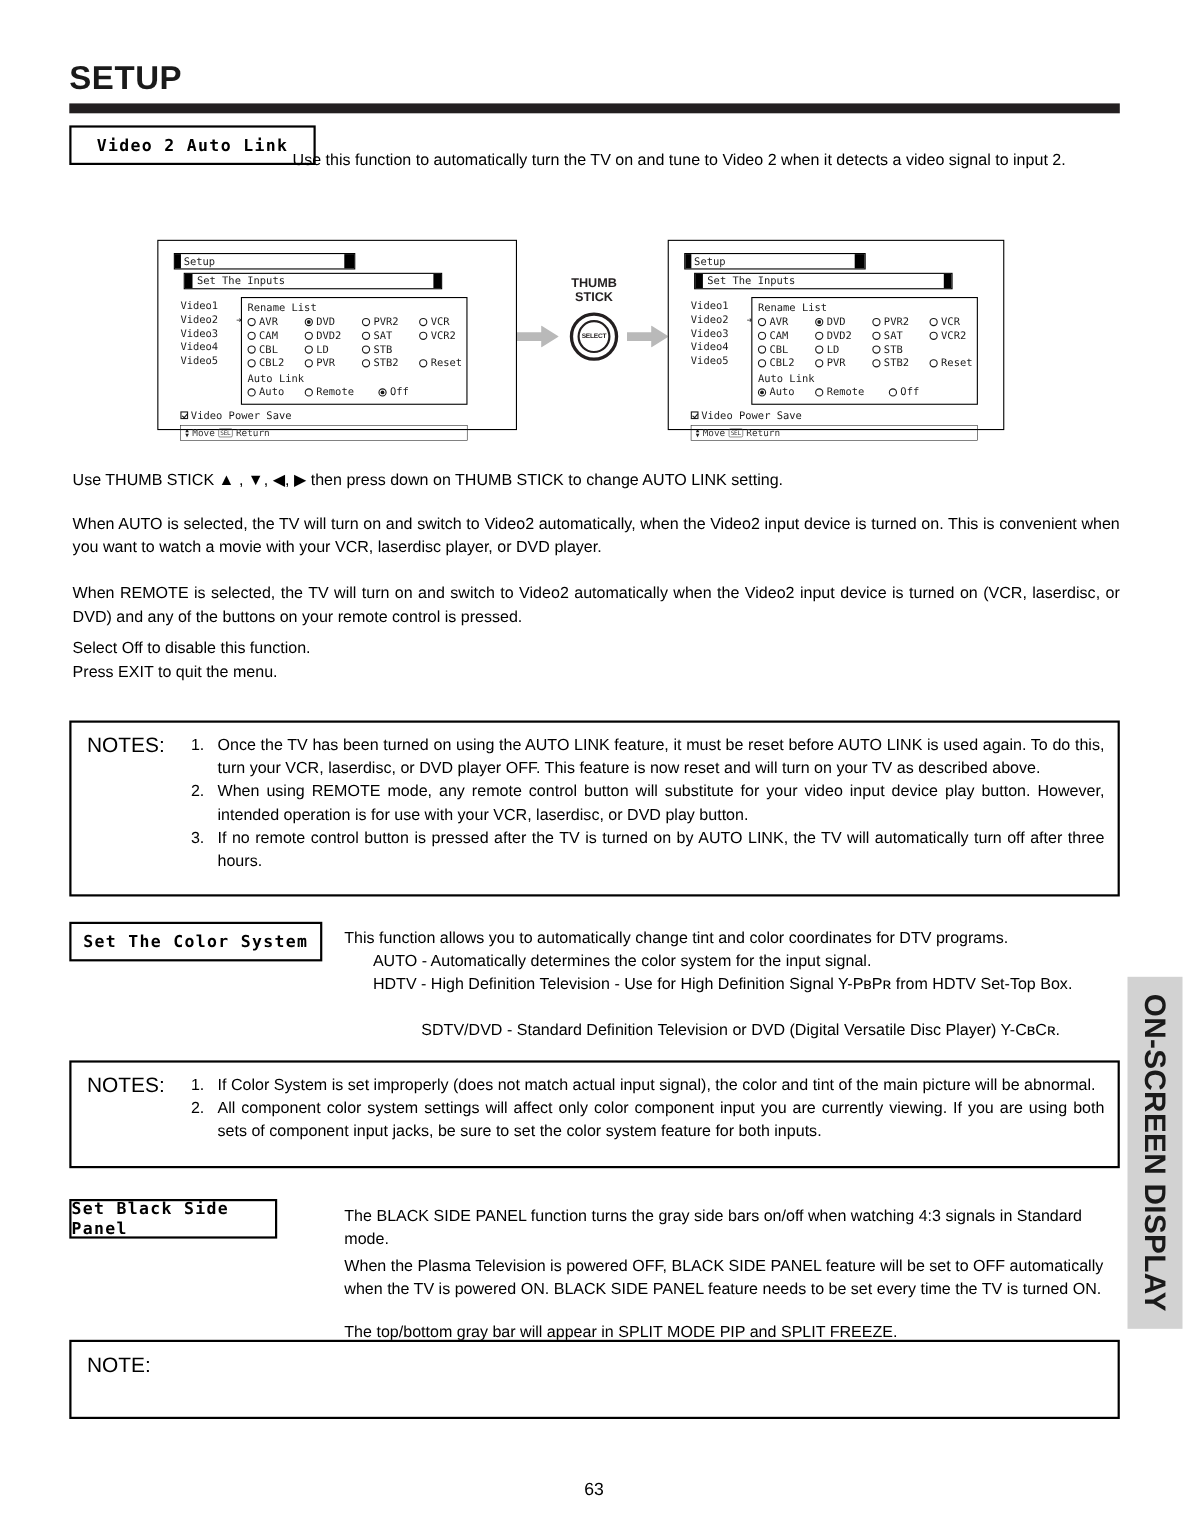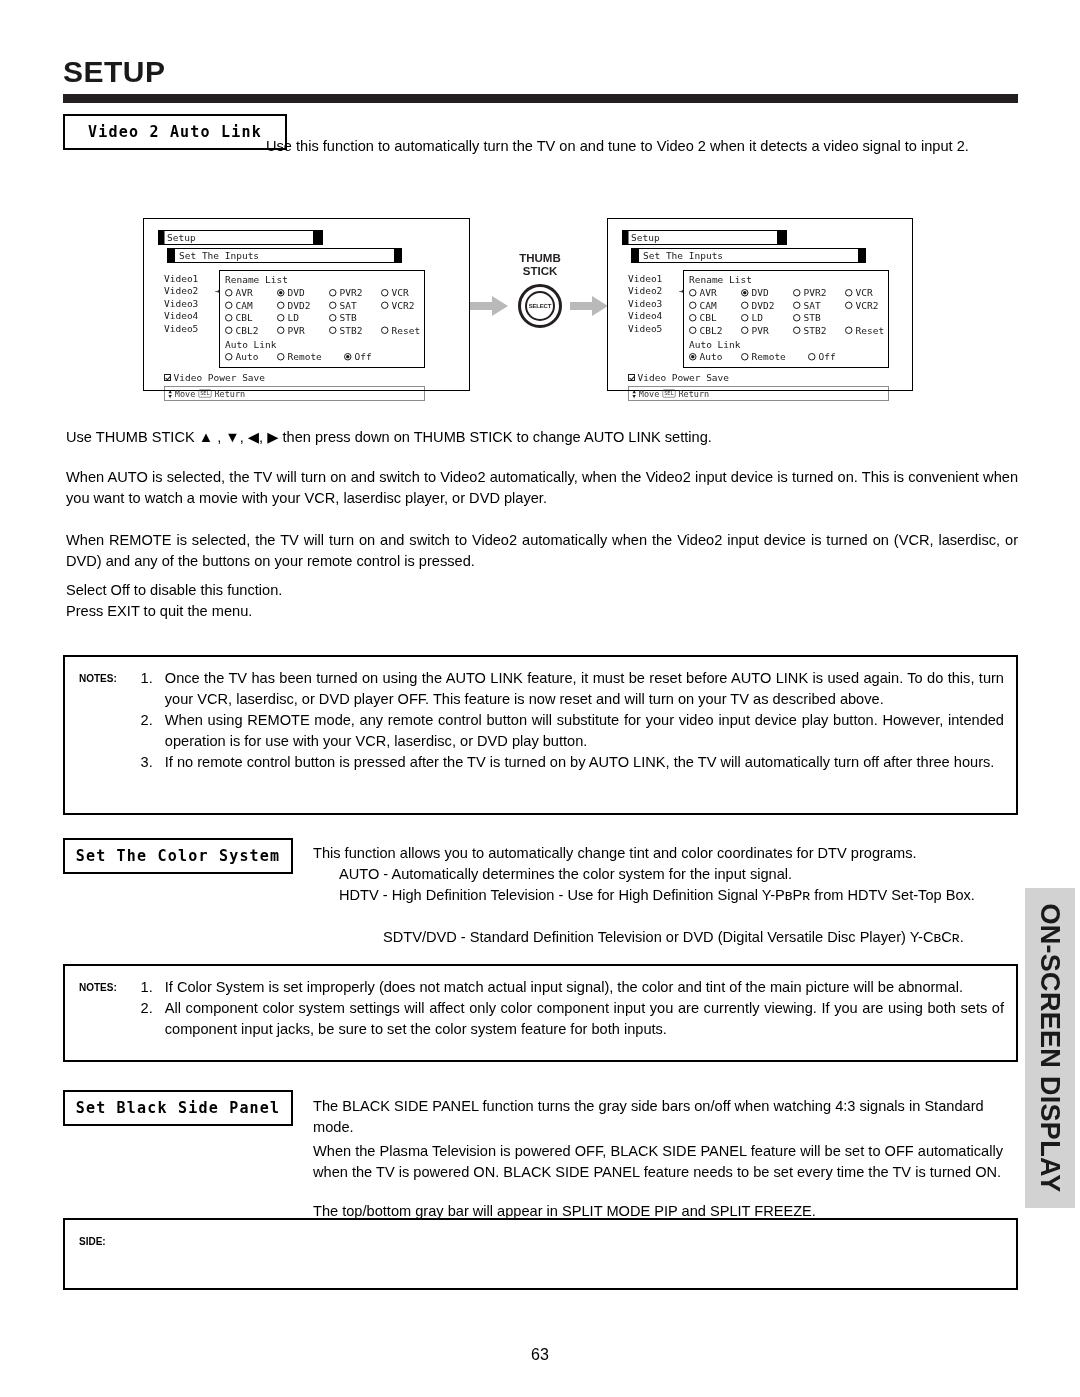"NOTES:" .notes-label { font-size: 10px -> 19px; font-weight: bold -> normal }
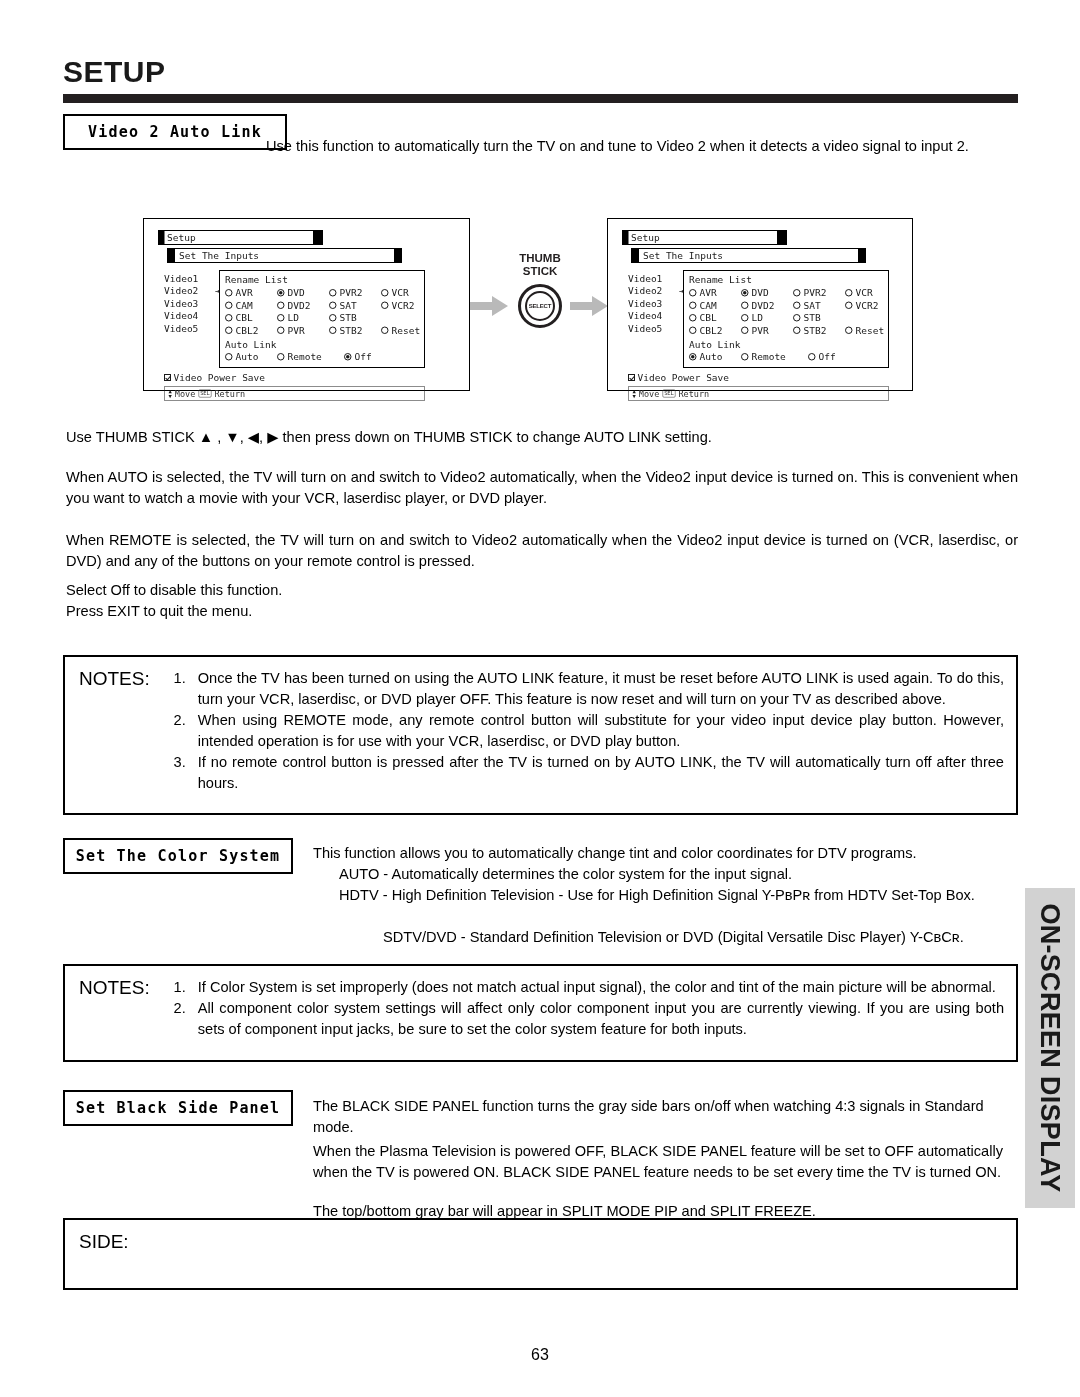"Set Black Side Panel" div.osd-label-box { width: 230px -> 189px }
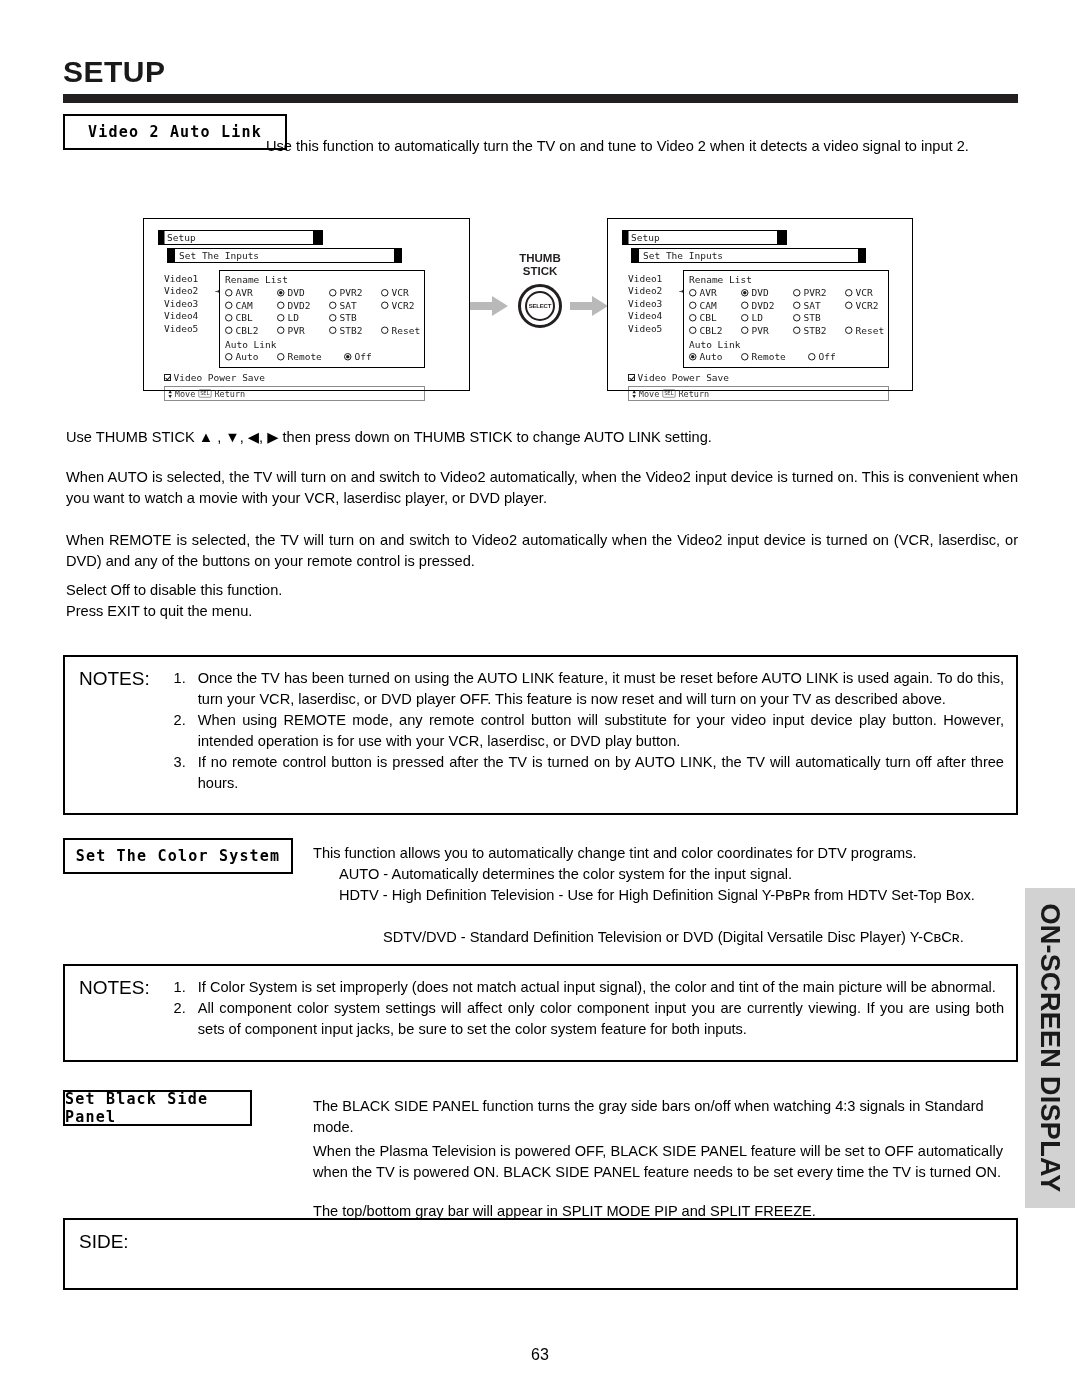"SIDE:" div.notes-label { text: SIDE -> NOTE }
